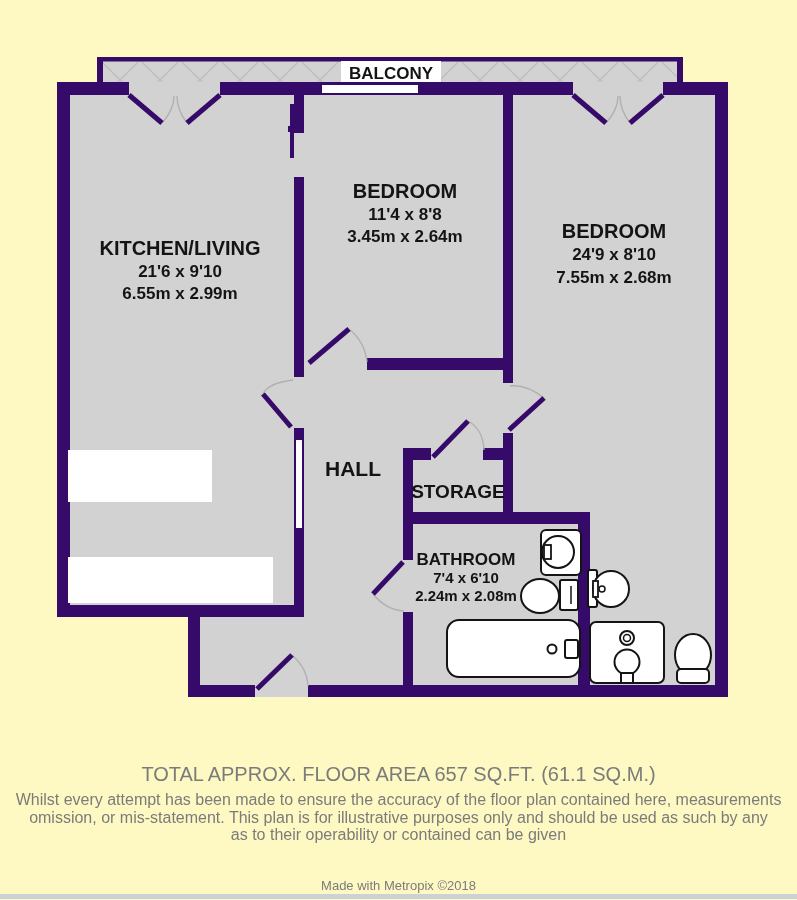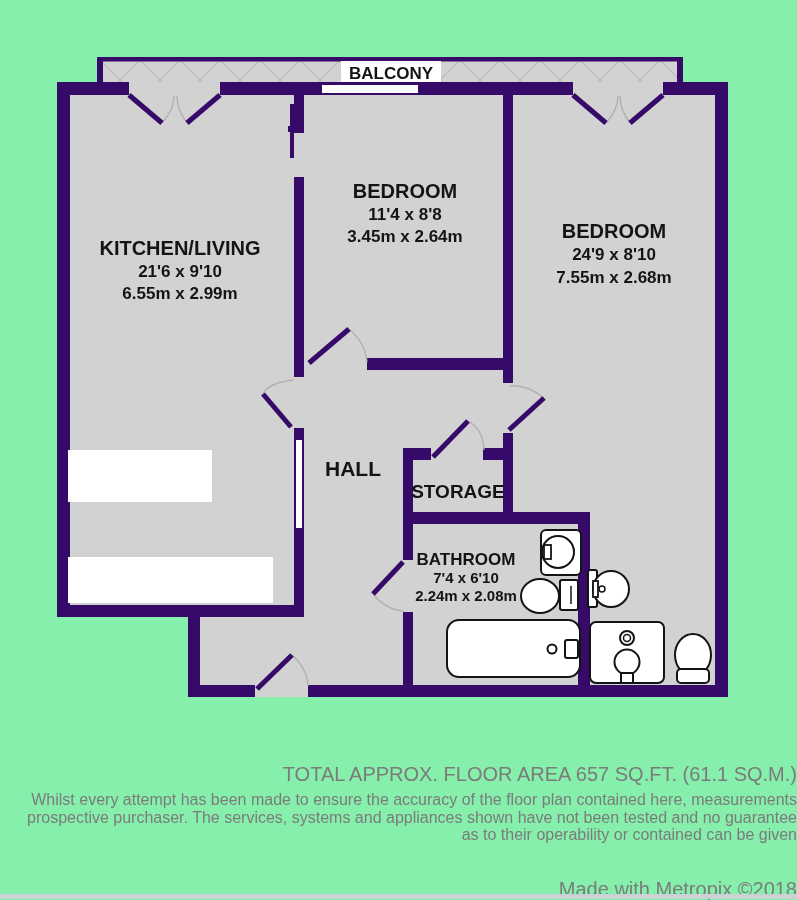"BALCONY" .page { background: #86efac -> #fef9c3 }
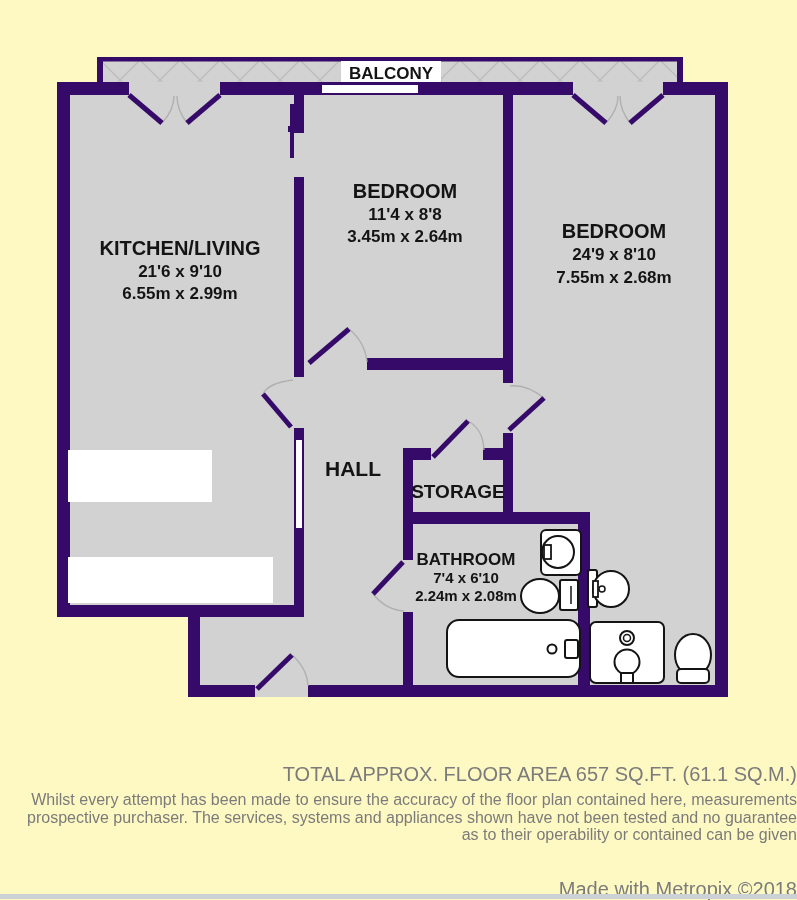"TOTAL APPROX. FLOOR AREA 657" .footer { text-align: right -> center }
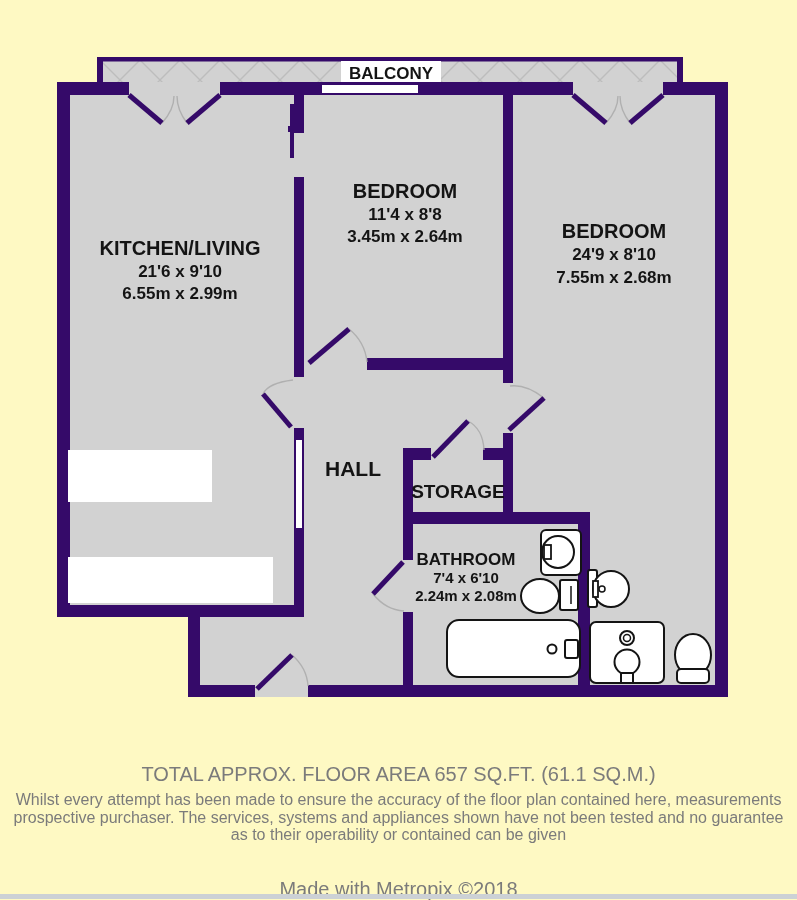"omission, or mis-statement. This plan" div { html: none -> <div>omission, or mis-statement. This plan is for illustrative purposes only and should be used as such by any</div> }
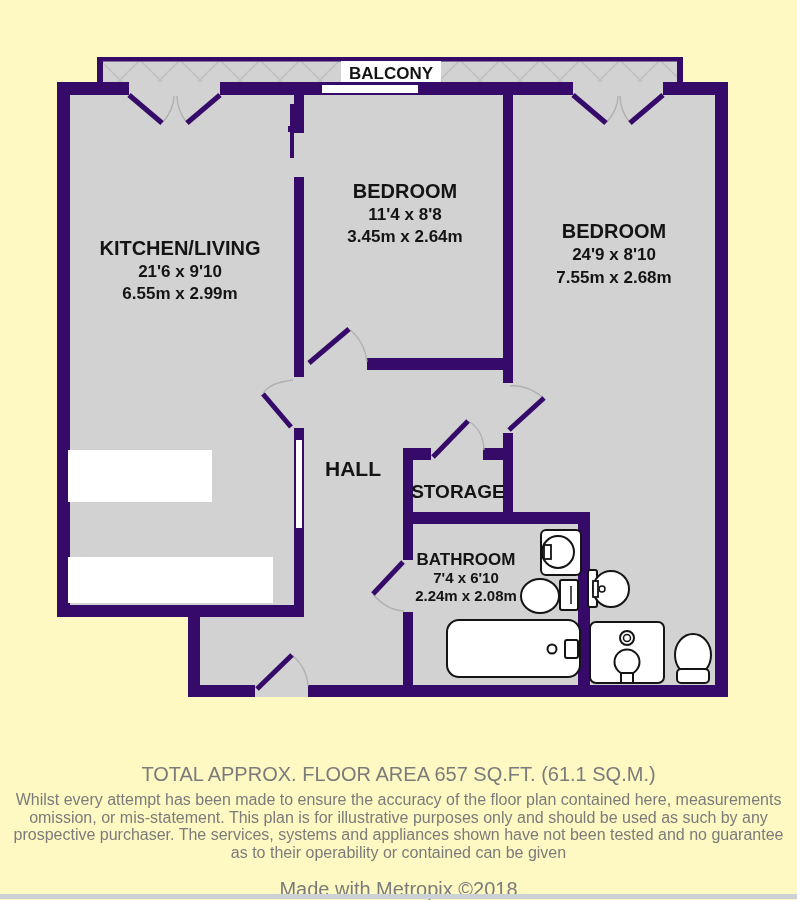"prospective purchaser. The services," div { html: <div>prospective purchaser. The services, systems and appliances shown have not been tested and no guarantee</div> -> none }
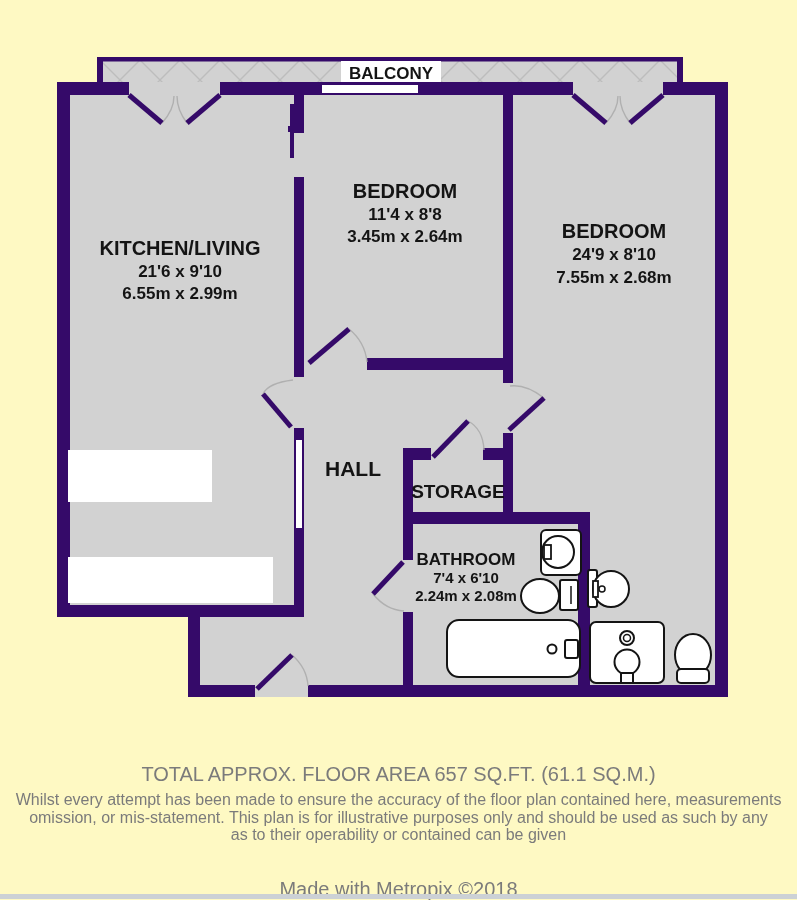"Made with Metropix ©2018" .footer-credit { font-size: 20px -> 13px }
